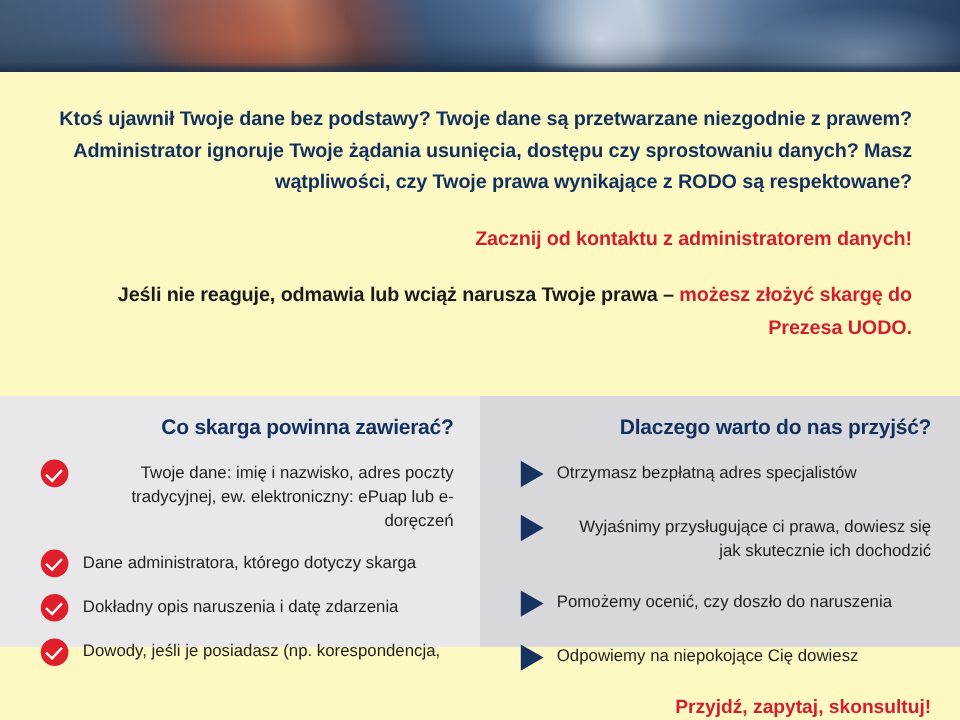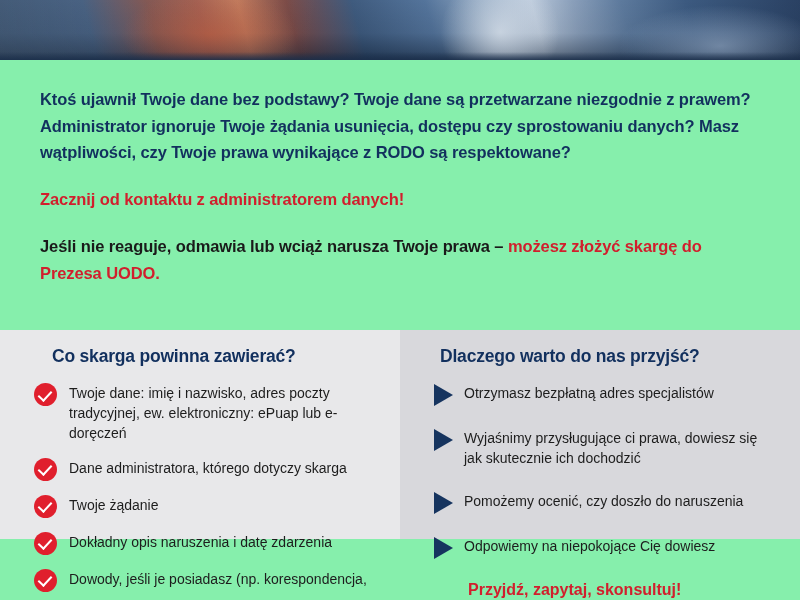"Ktoś ujawnił Twoje dane bez" .page { background: #86efac -> #fef9c3; text-align: none -> right }
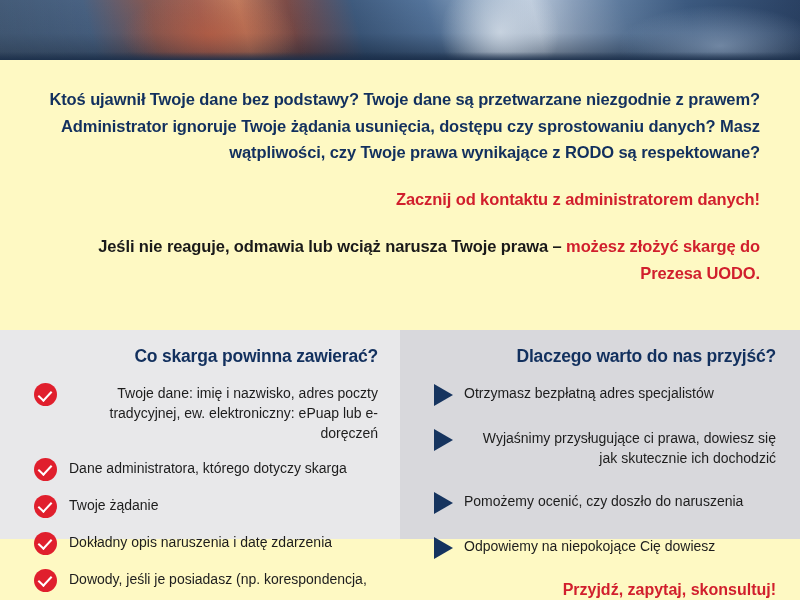"Twoje żądanie" li { html: <li> <span></span> <span>Twoje żądanie</span> </li> -> none }
